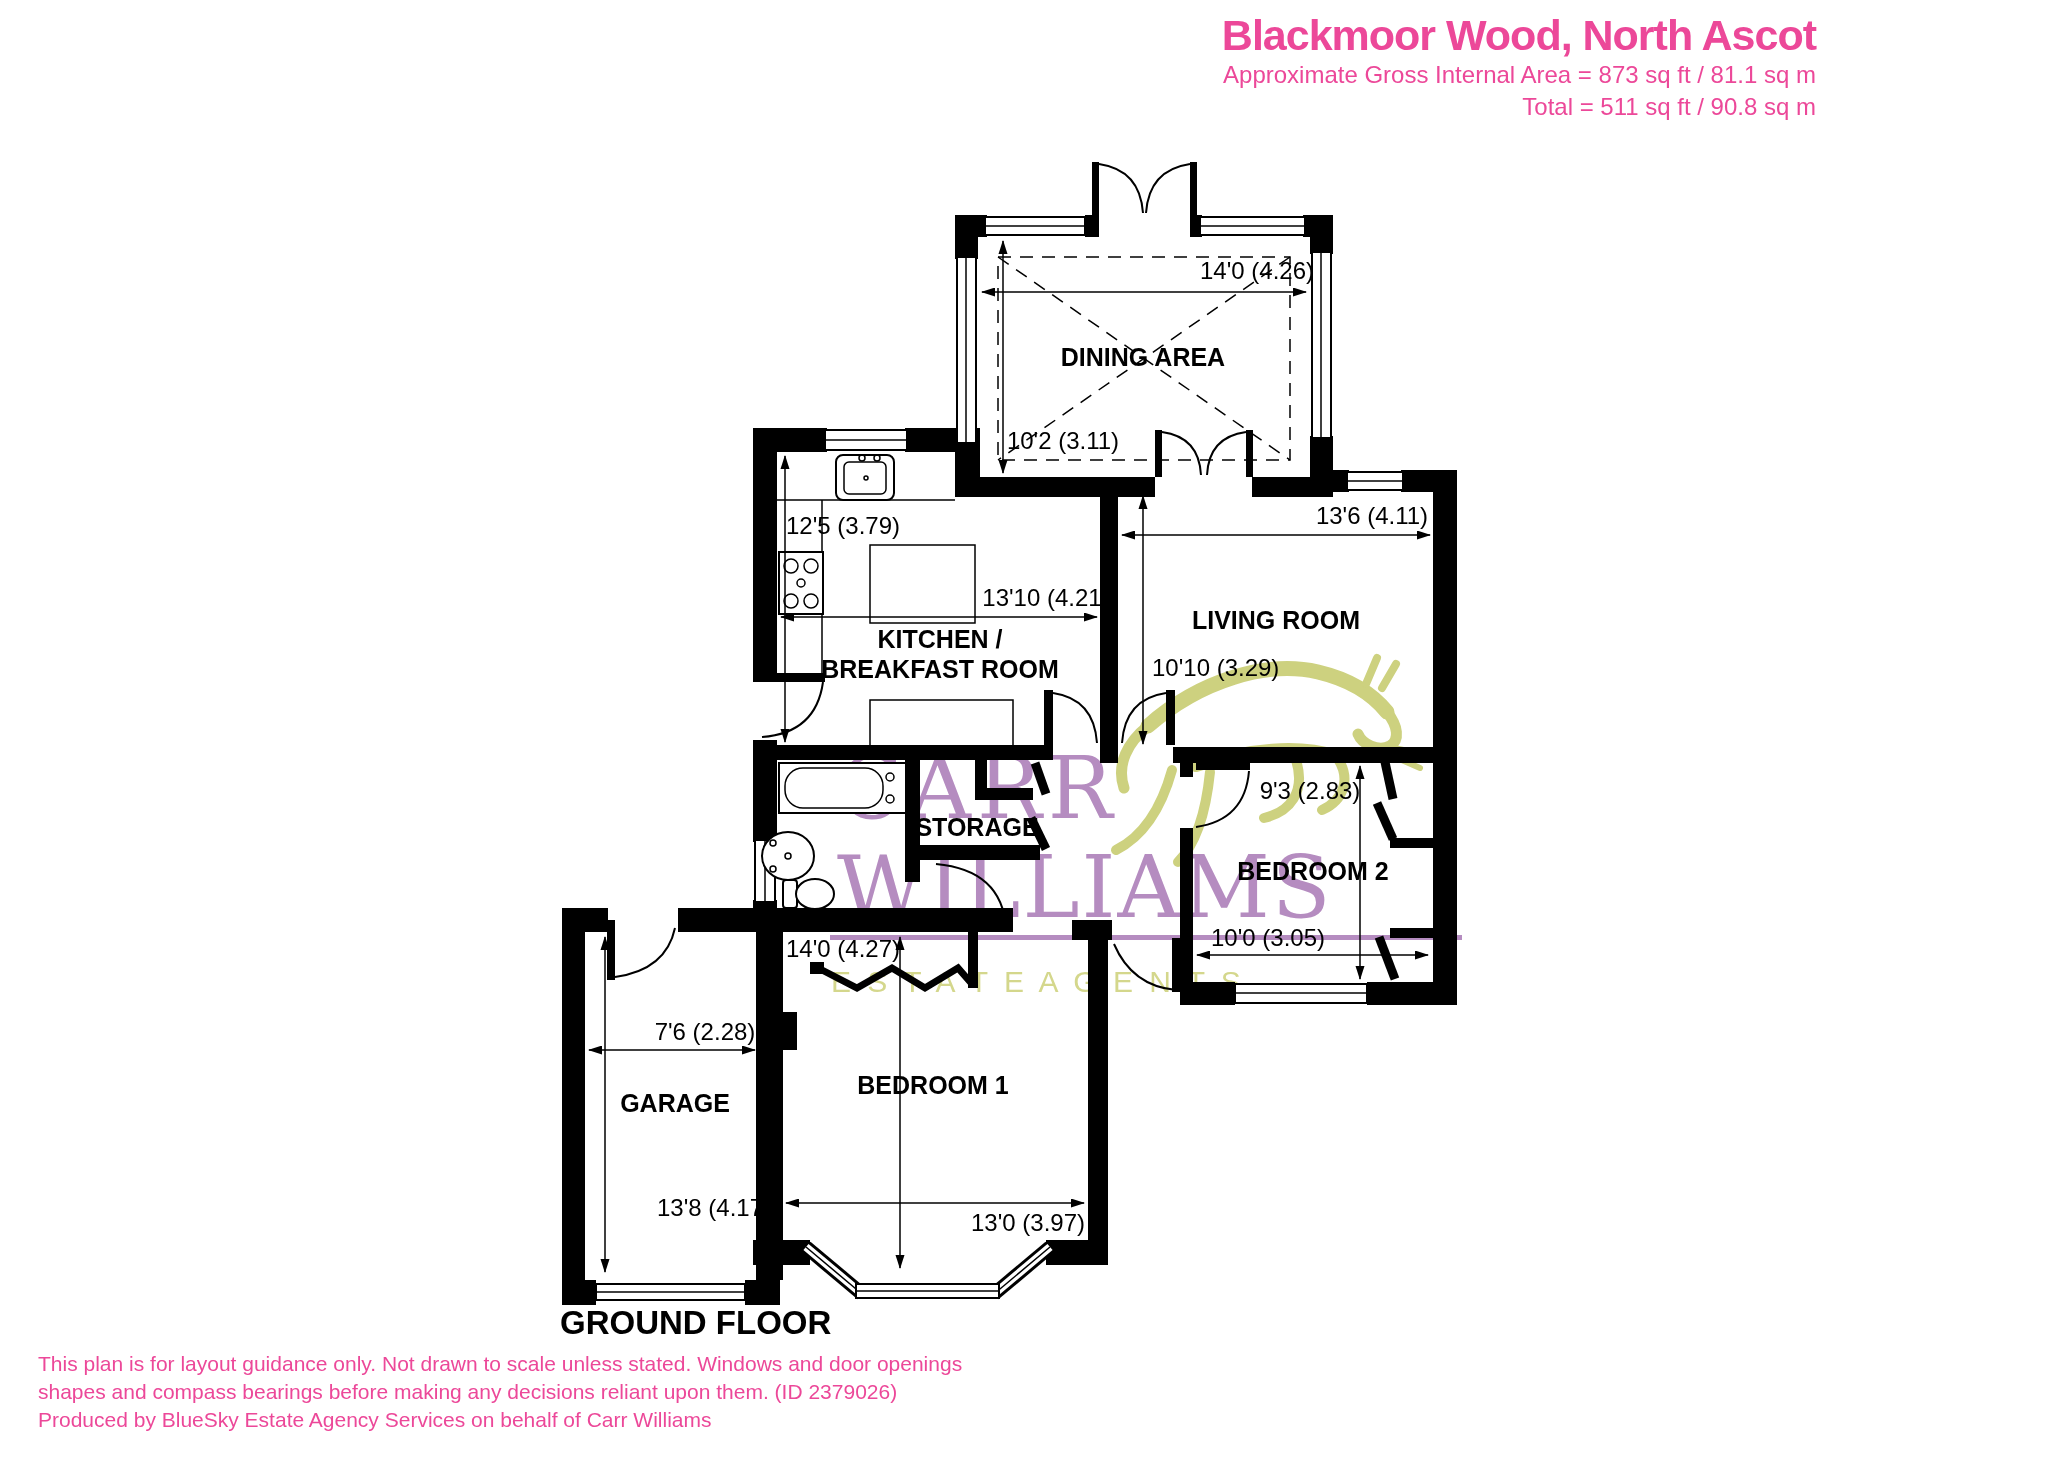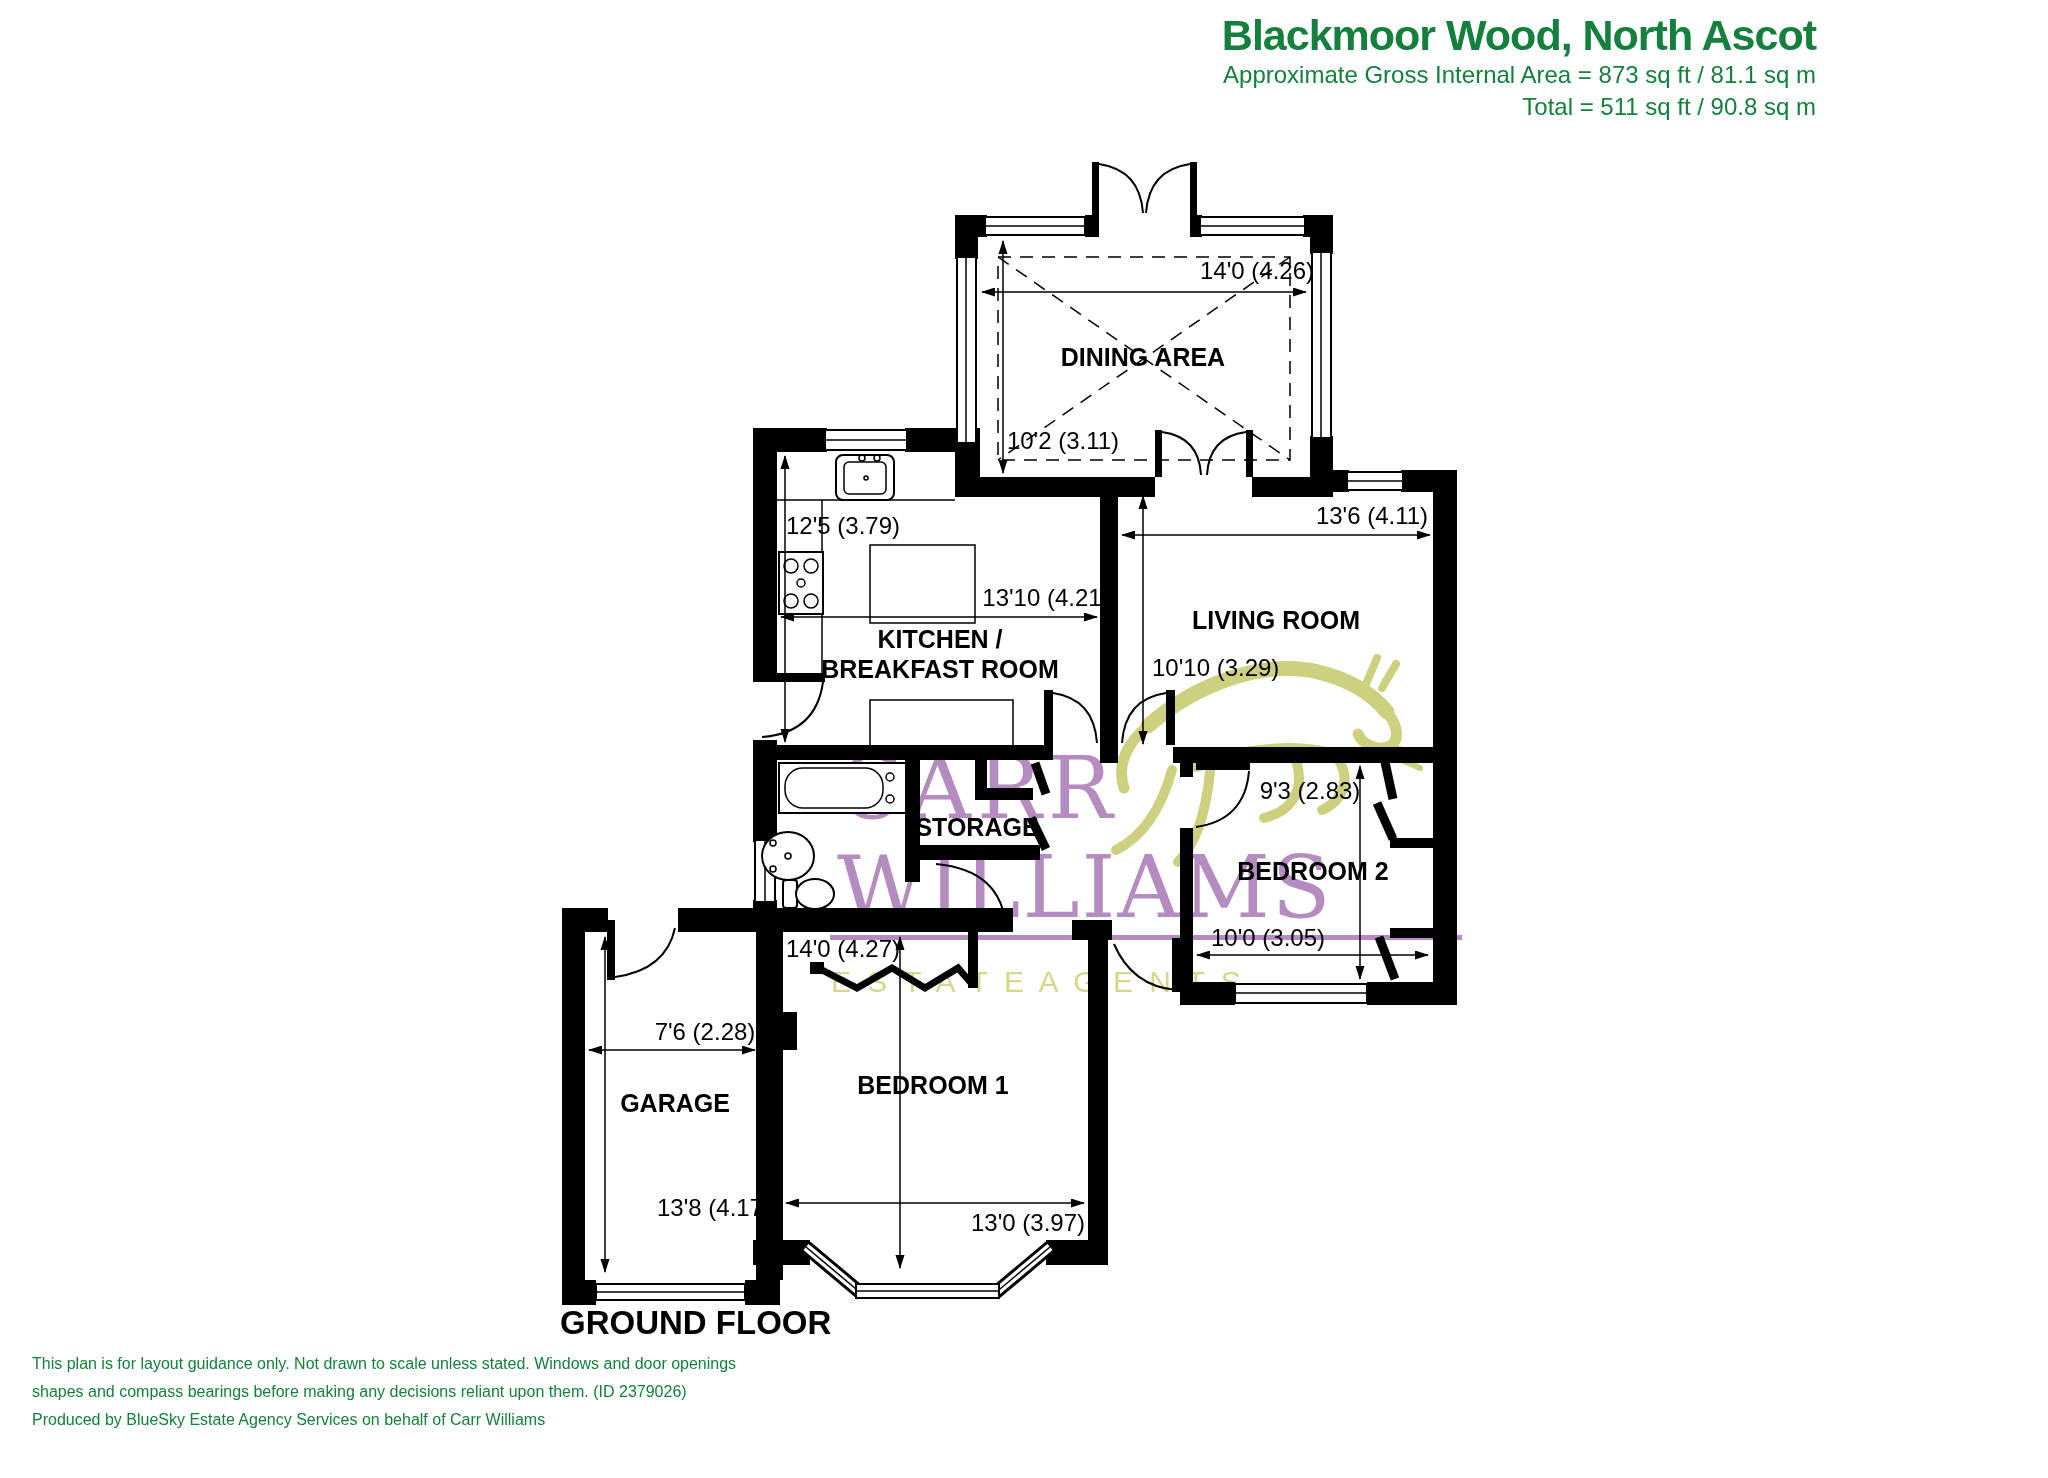"Blackmoor Wood, North Ascot" #canvas { color: #15803d -> #ec4899 }
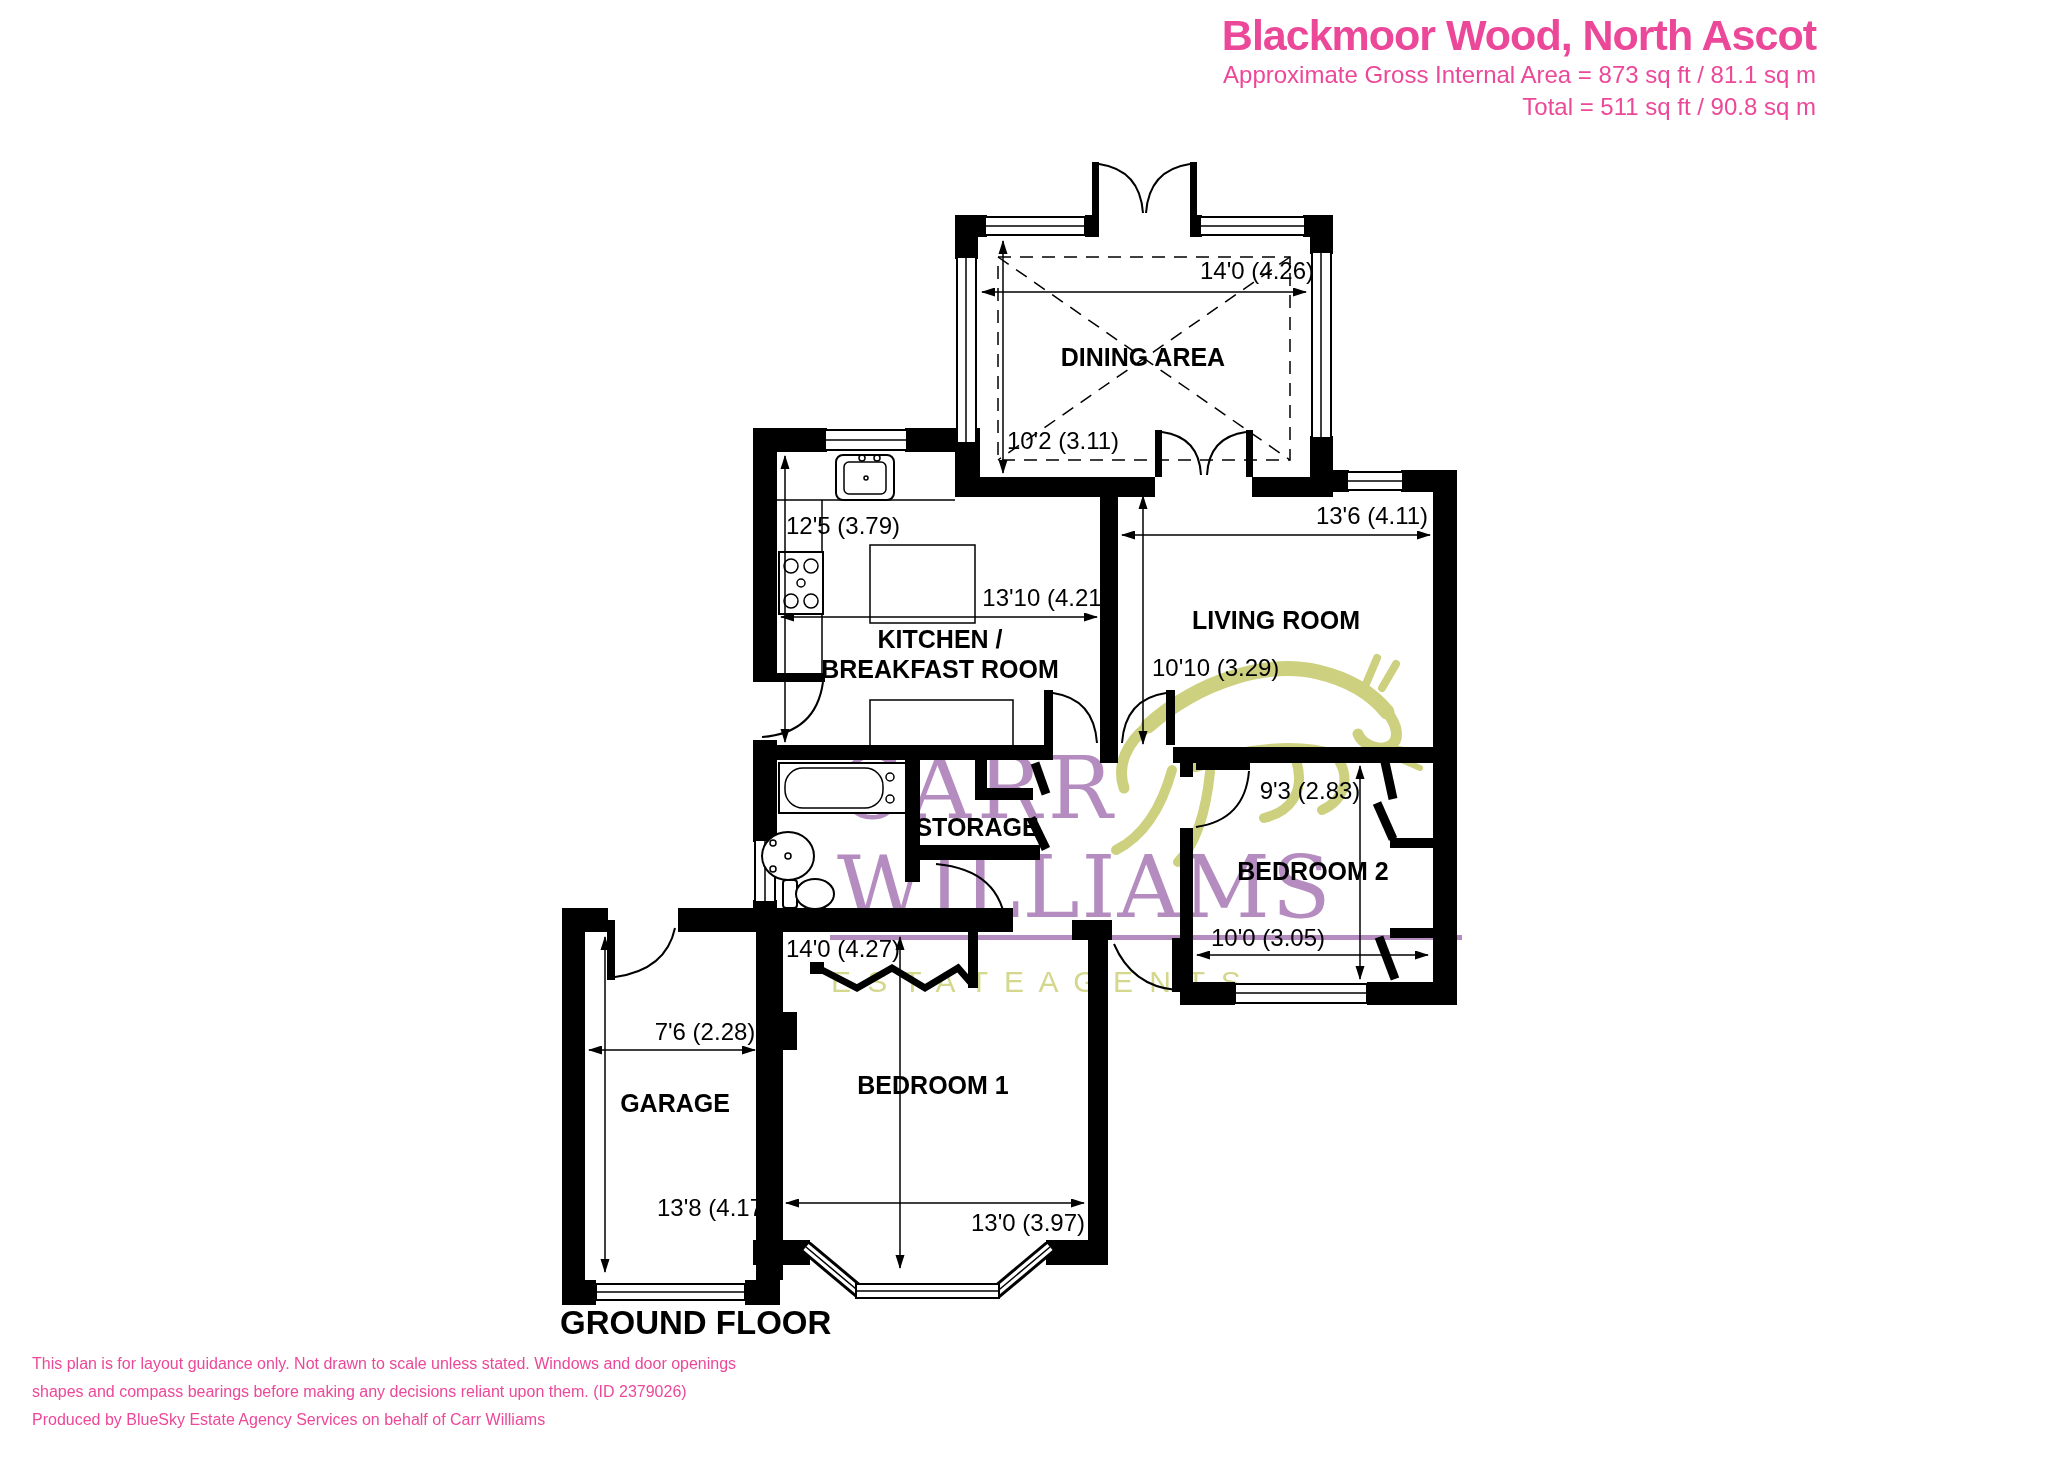"This plan is for layout" .disclaimer { font-size: 16px -> 21px; left: 32px -> 38px }
